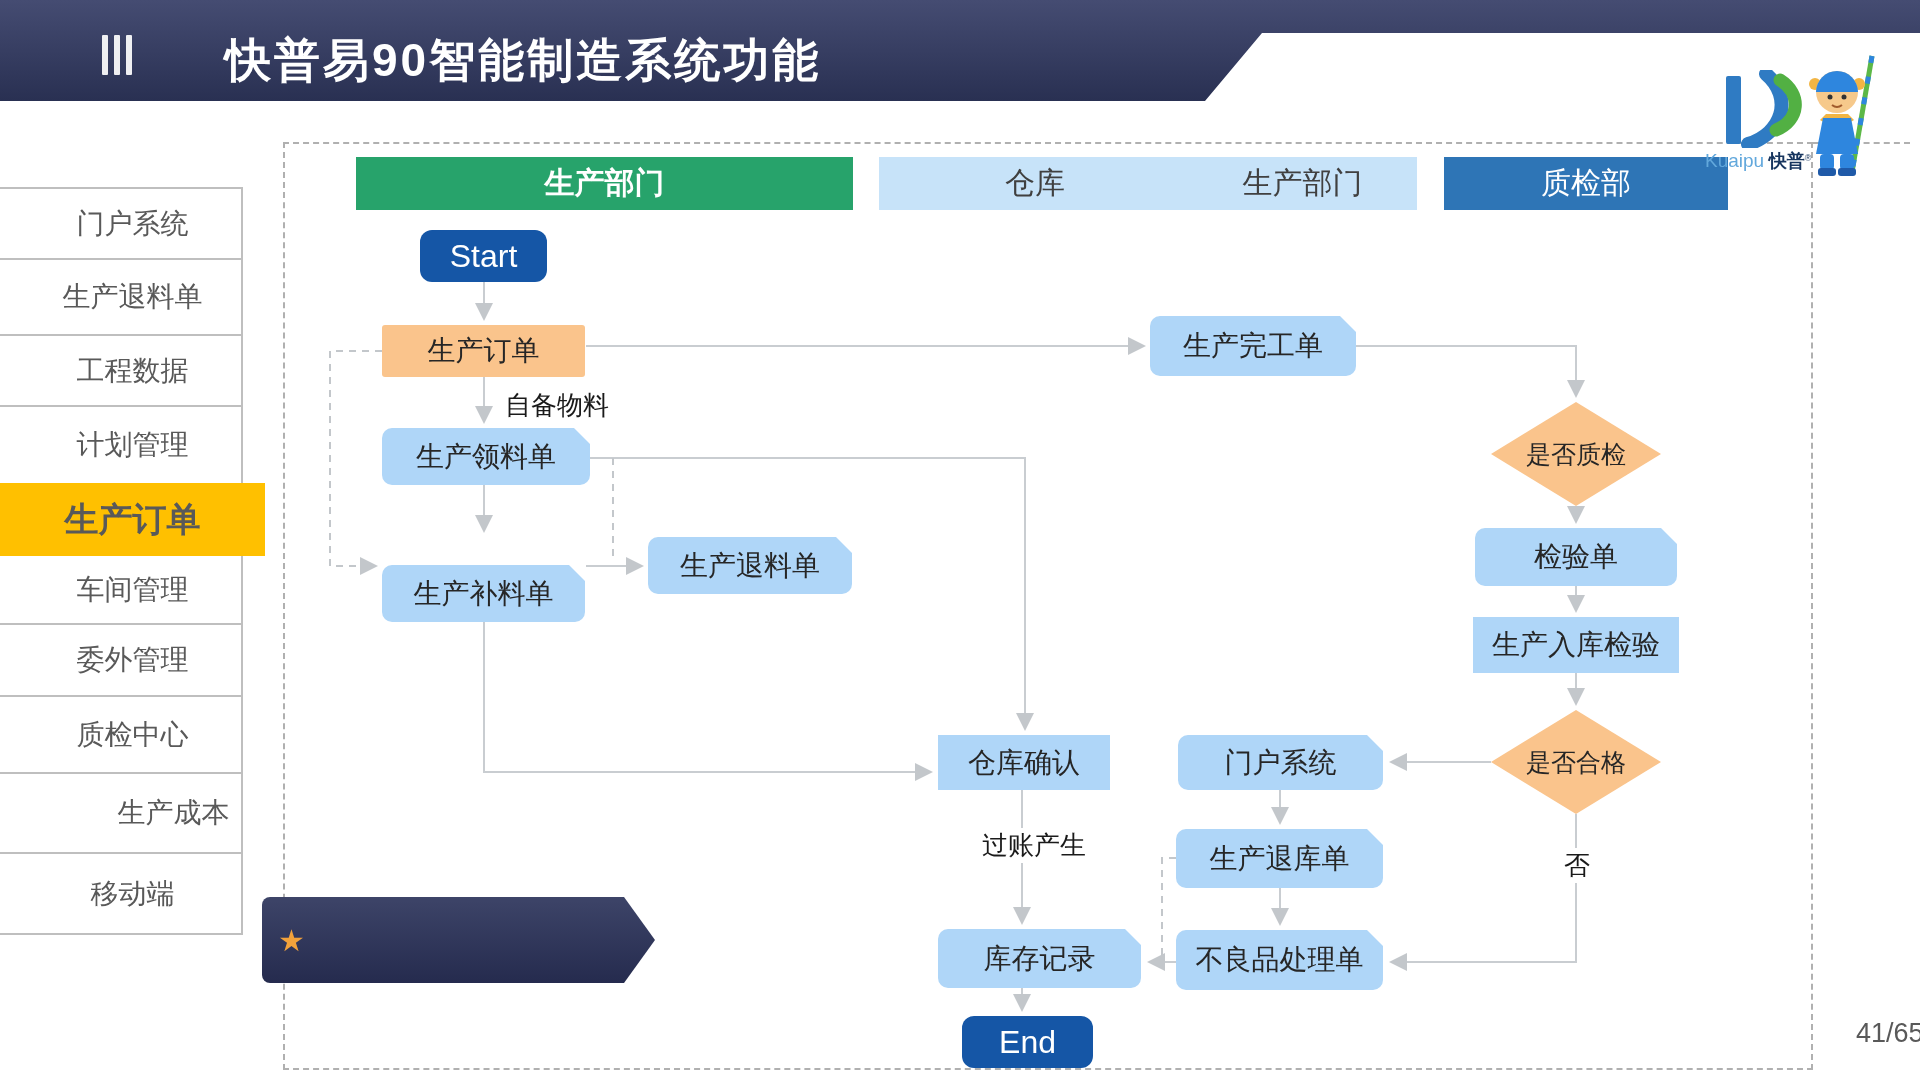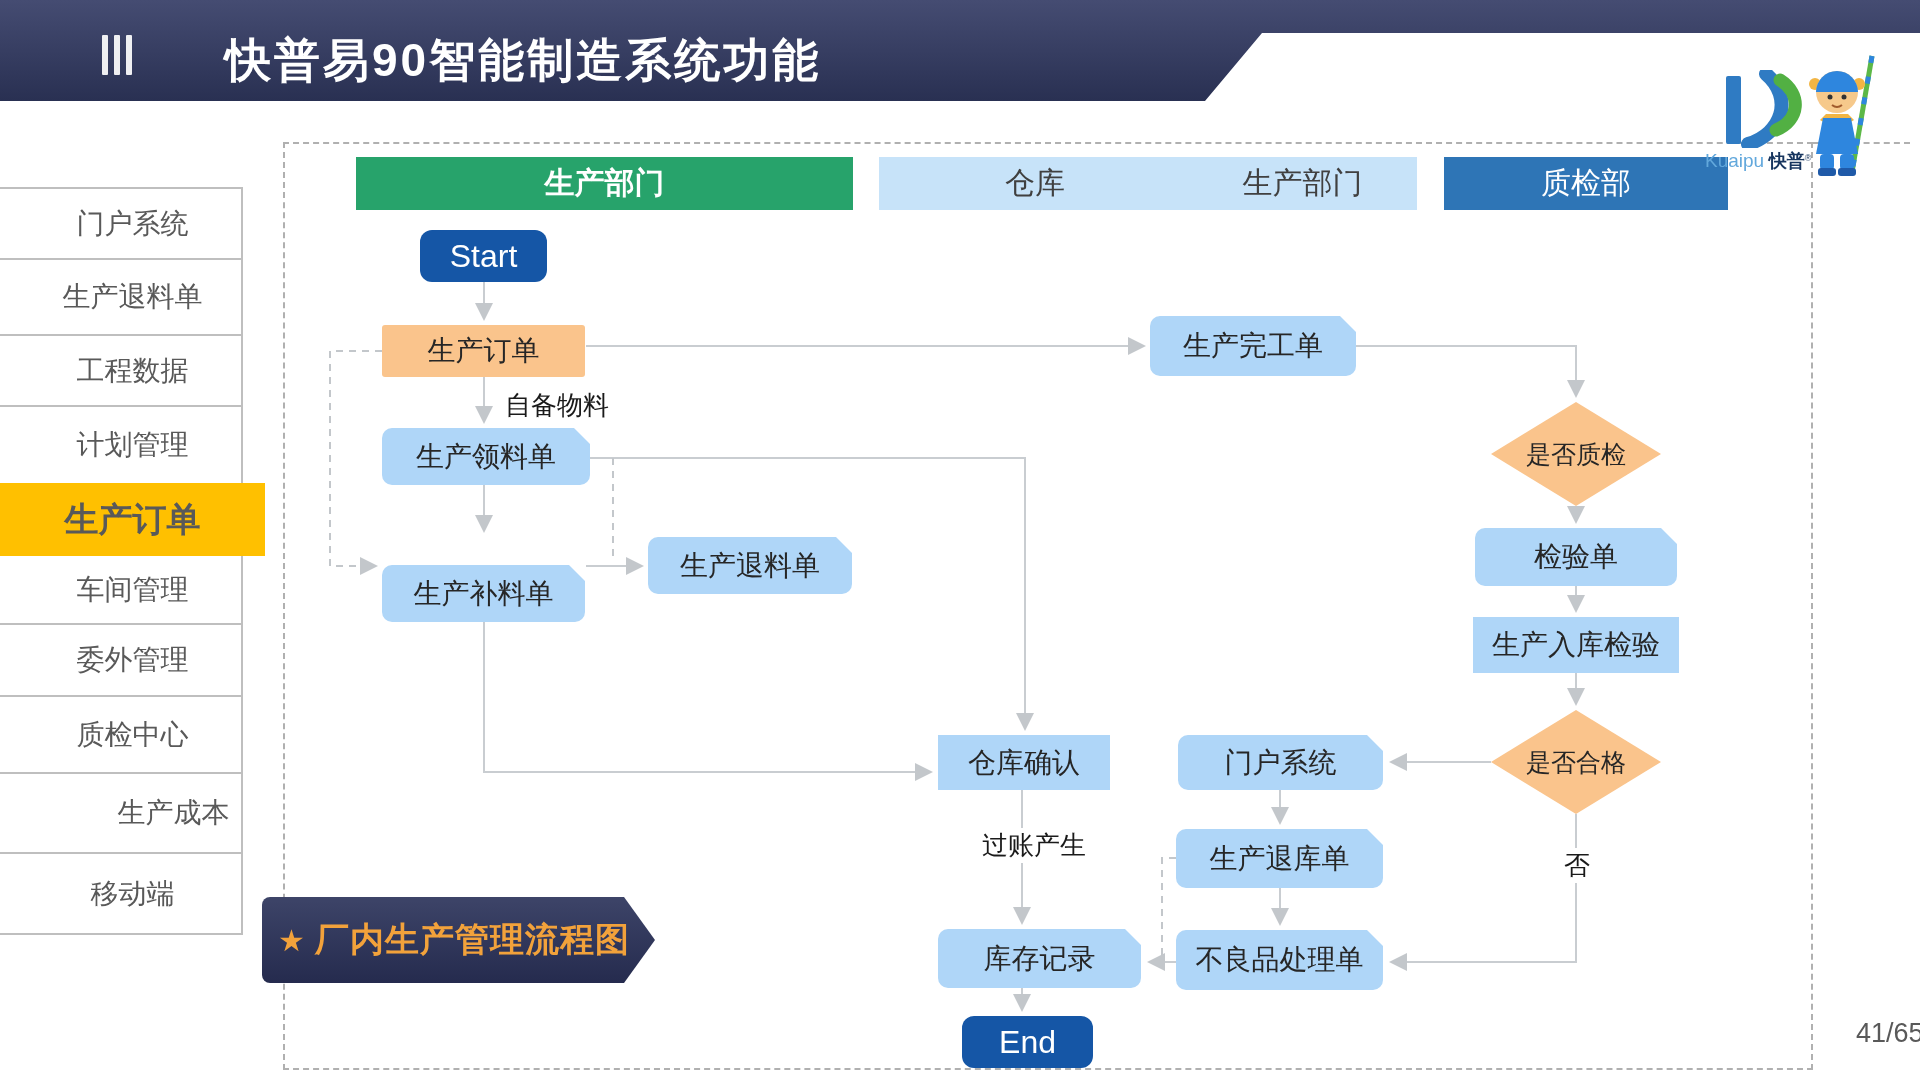"厂内生产管理流程图" span.txt { html: <span>厂内生产管理流程图</span> -> none }
